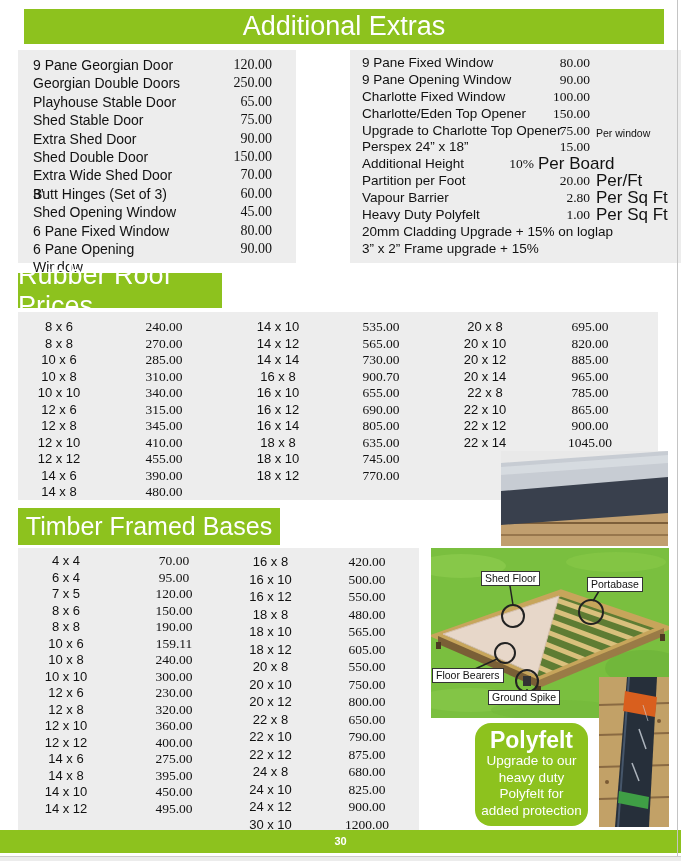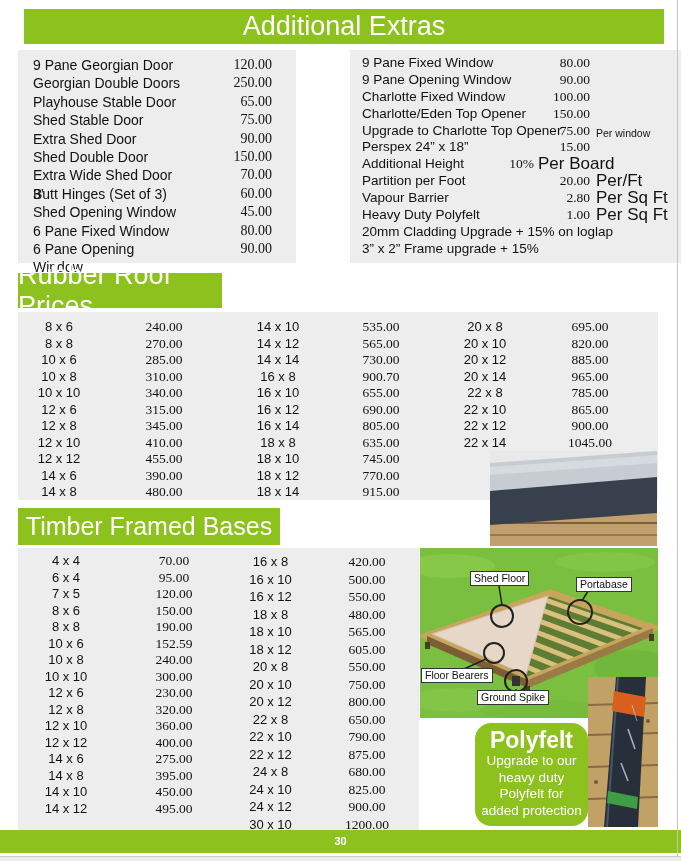"18 x 14 915.00" div.srow { html: <div><span>18 x 14</span><span>915.00</span></div> -> none }
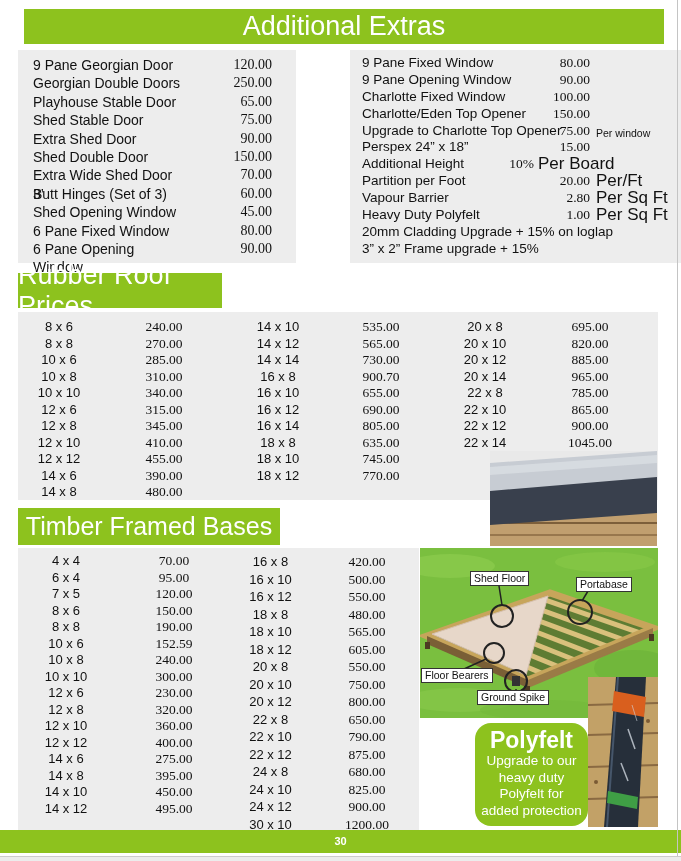"Shed Floor" .photo { margin-left: none -> 11px }
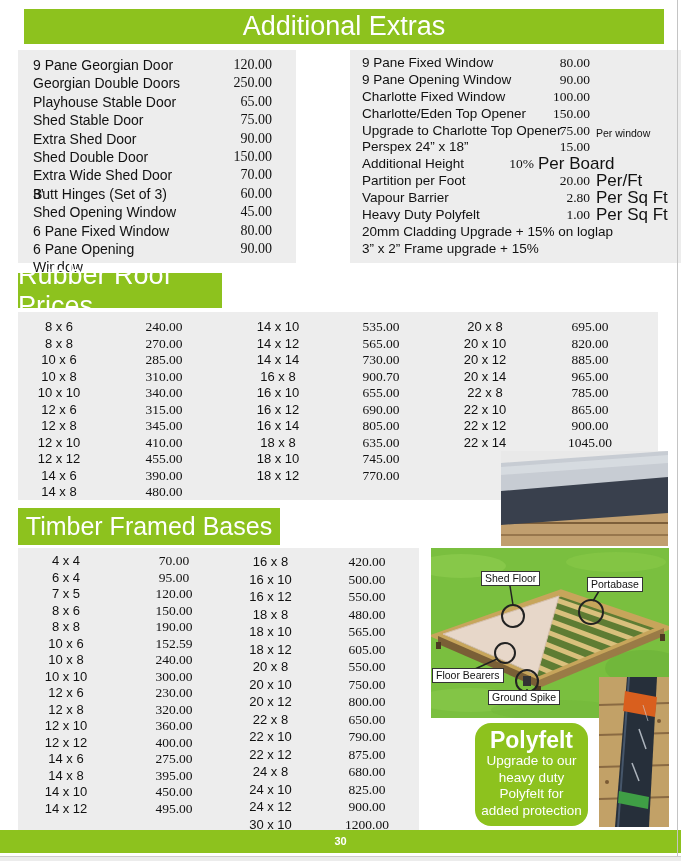"152.59" span.cp { text: 152.59 -> 159.11 }
